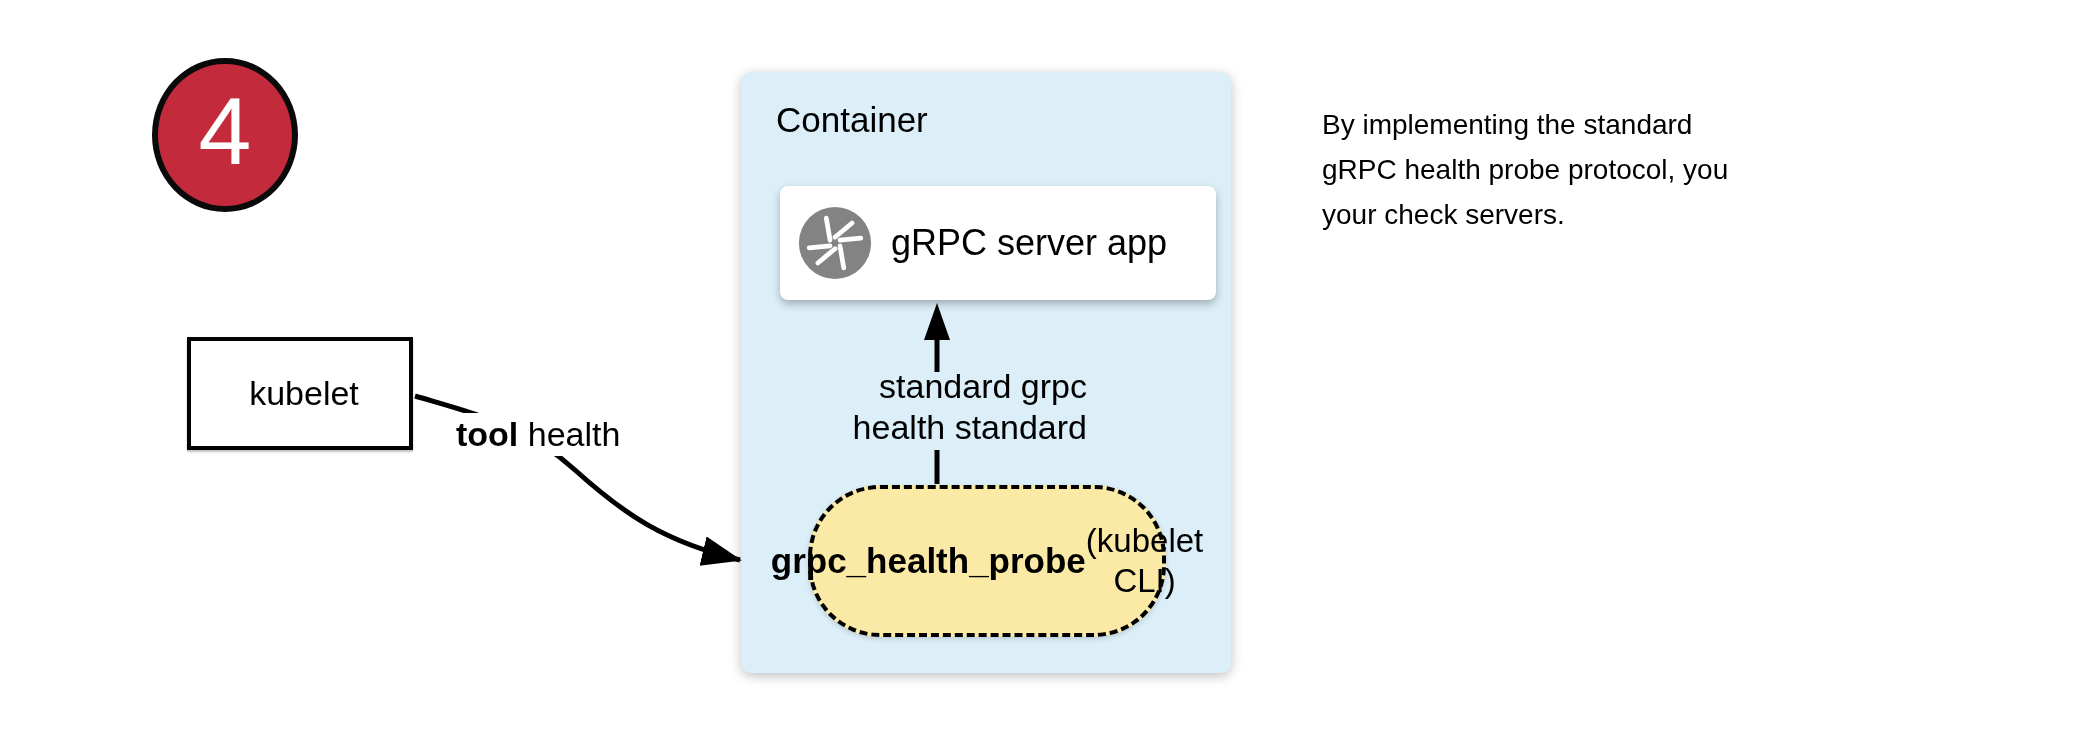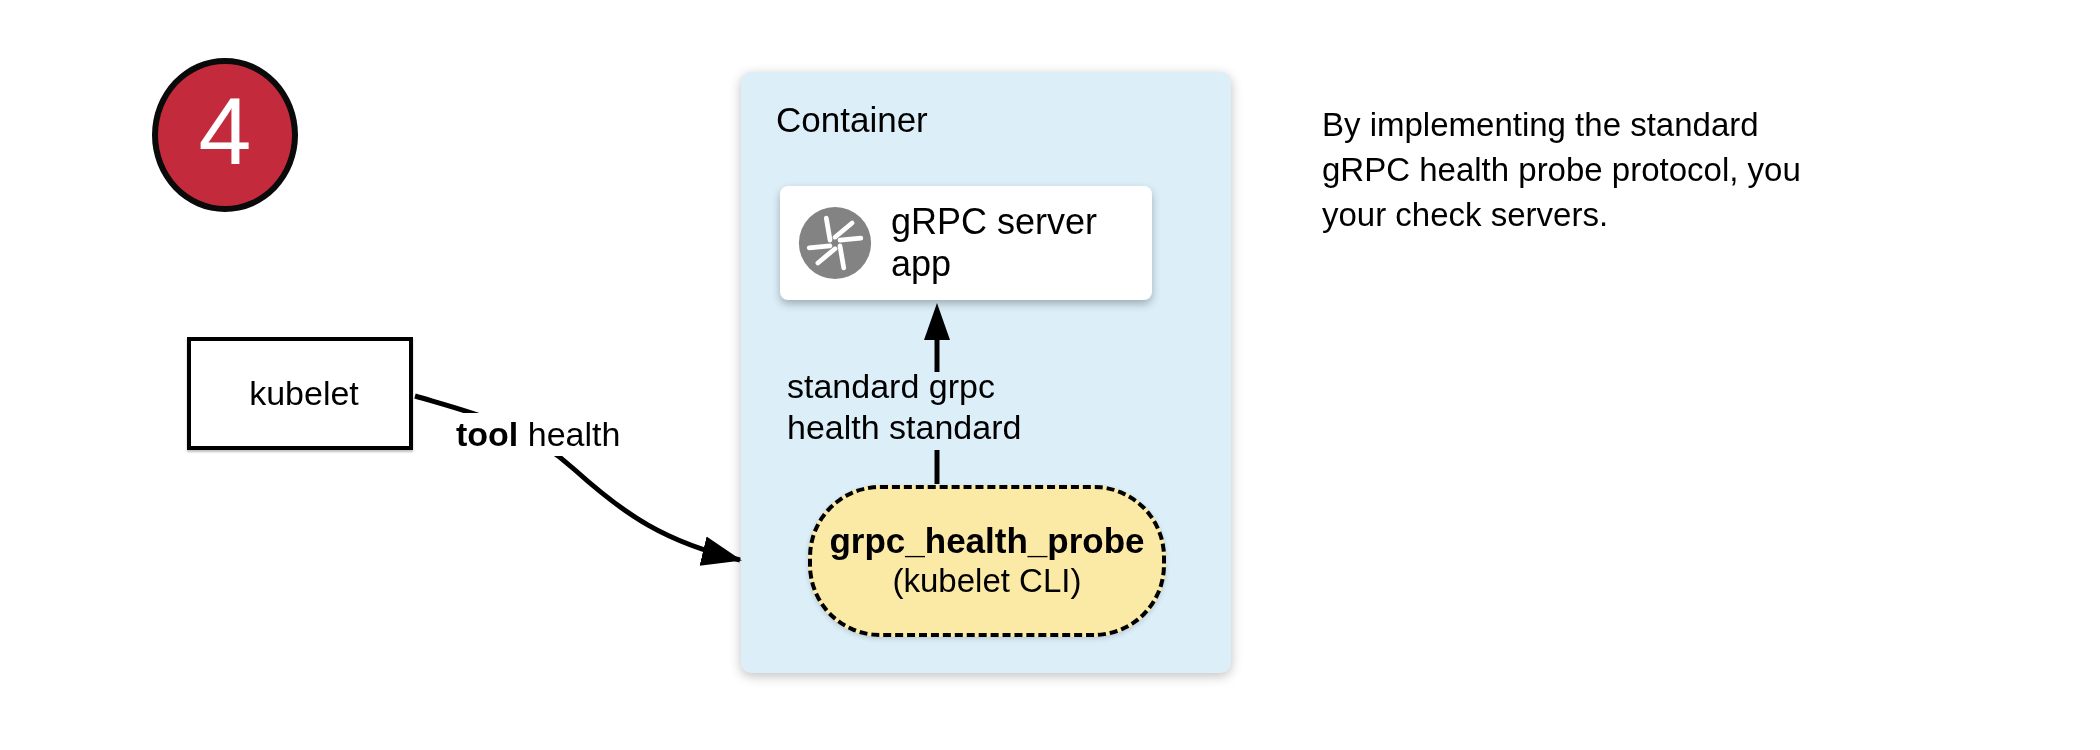"By implementing the standard" .note { font-size: 33px -> 28px }
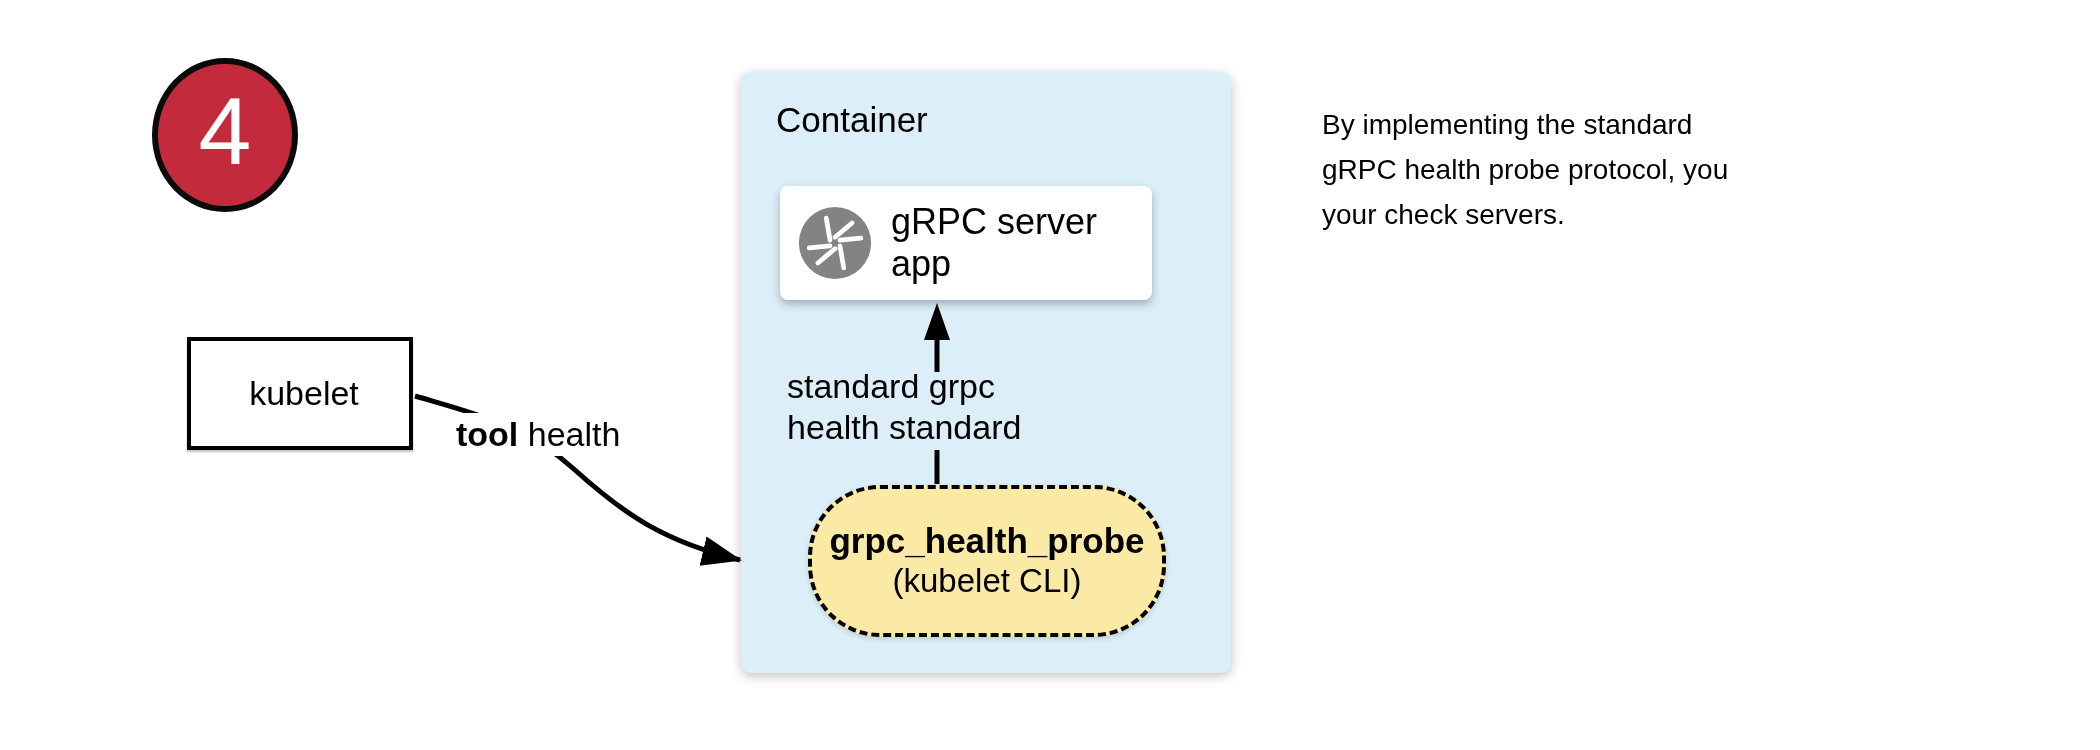"gRPC server app" .server-box { width: 372px -> 436px }
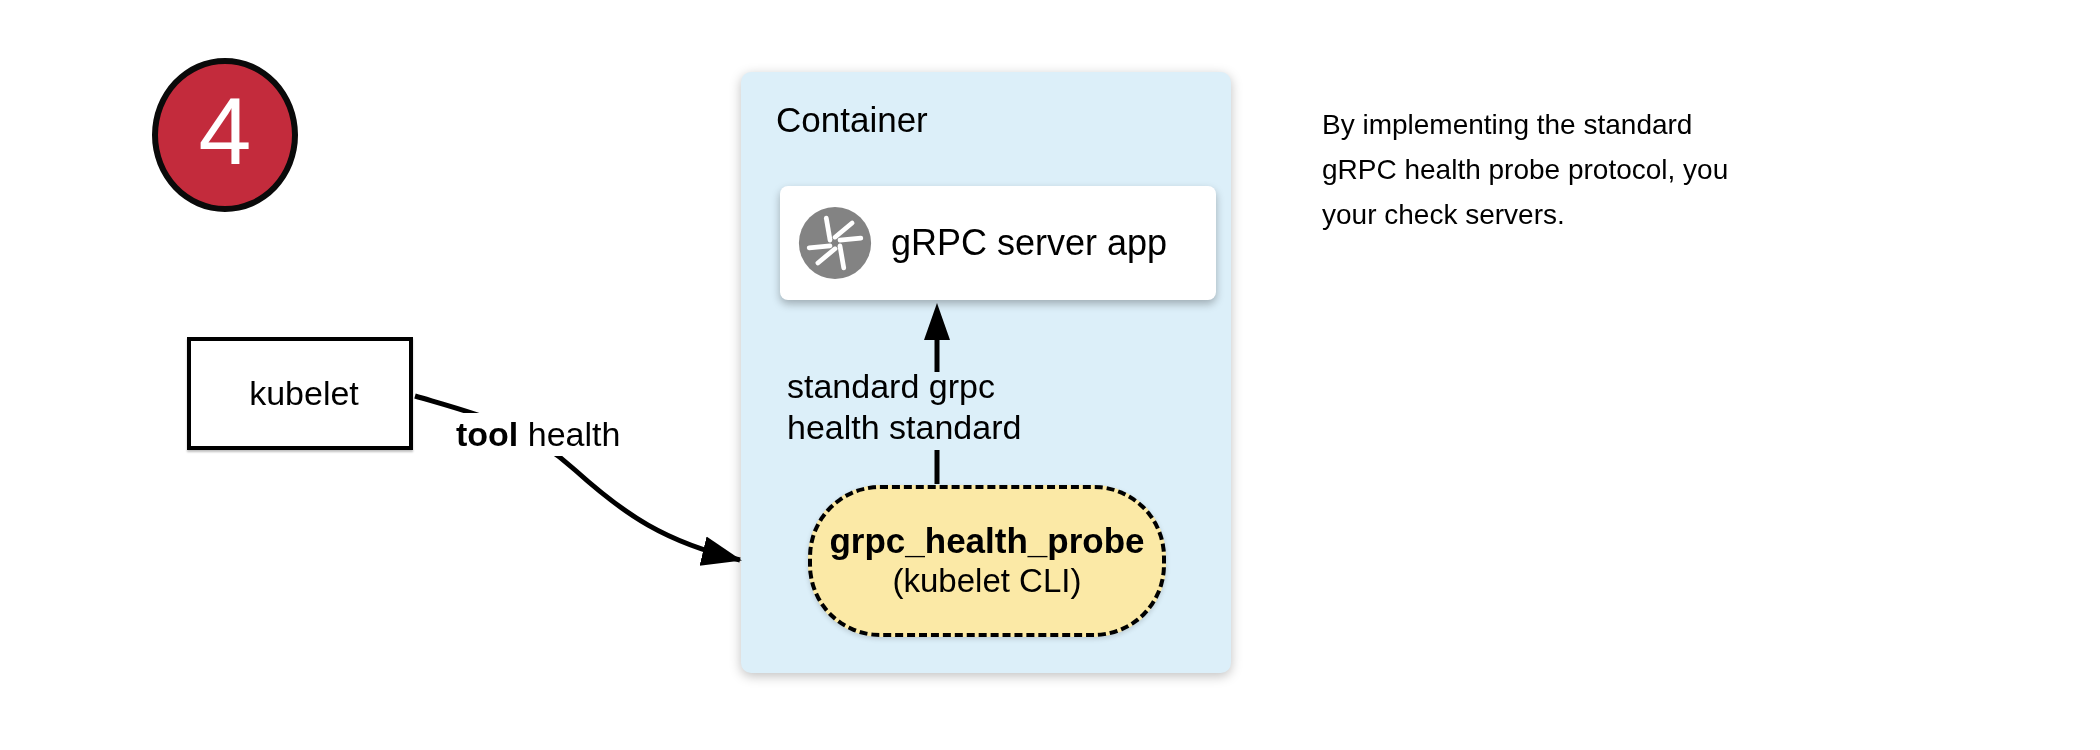"standard grpc" .protocol-label { text-align: left -> right }
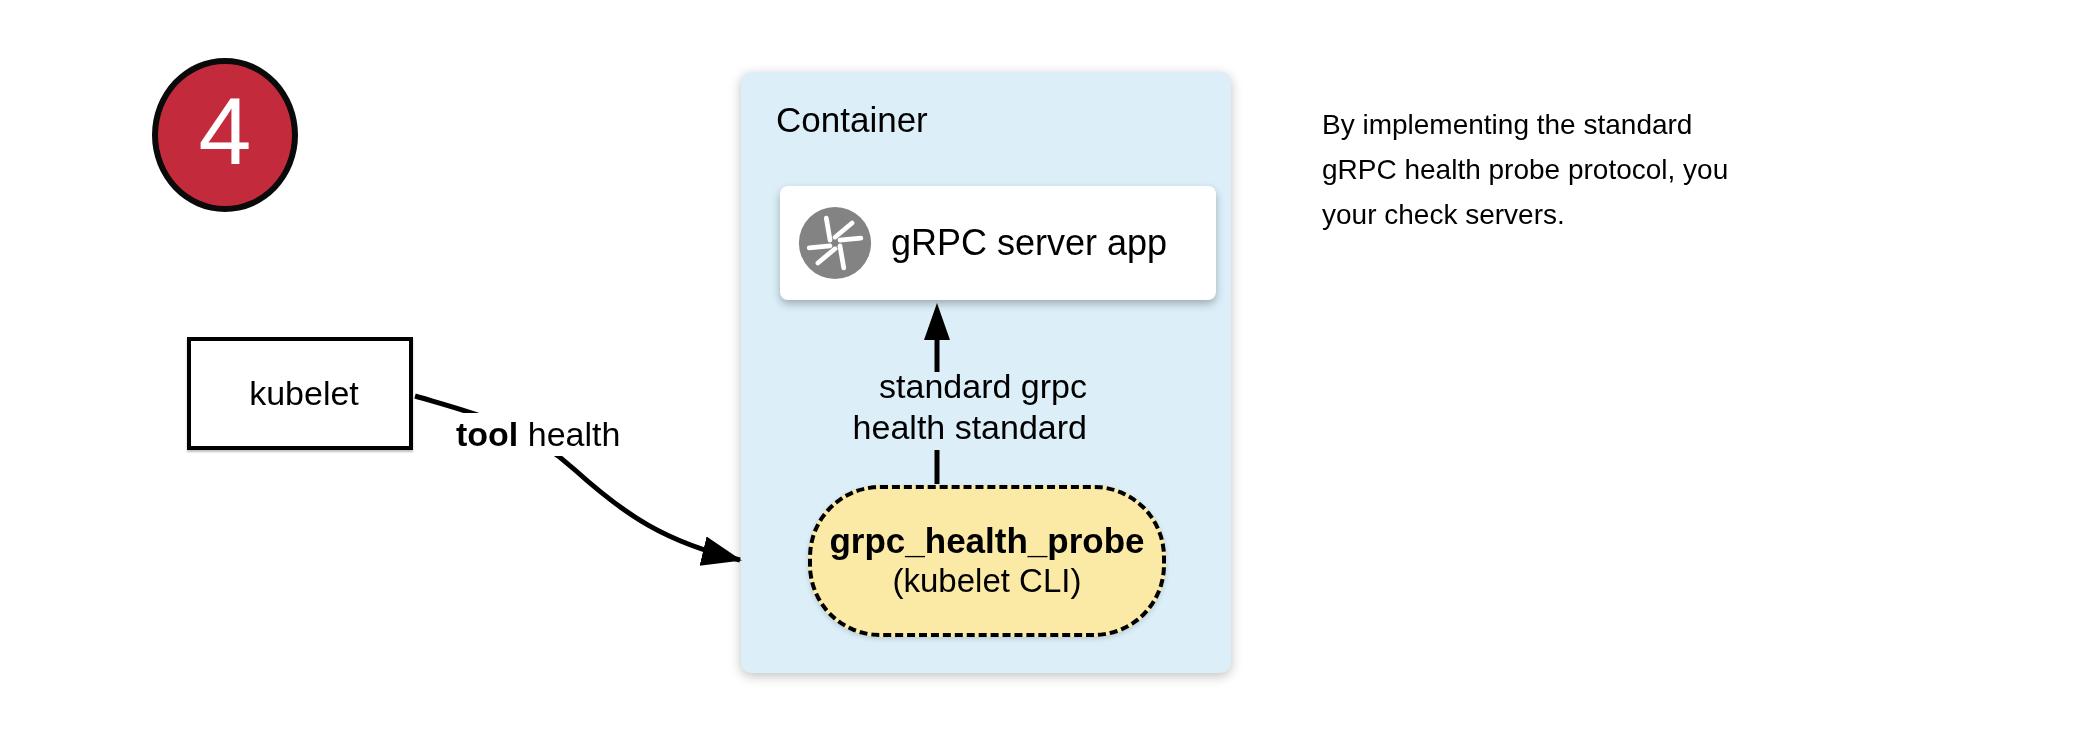"grpc_health_probe" .probe-pill { flex-direction: column -> row }
